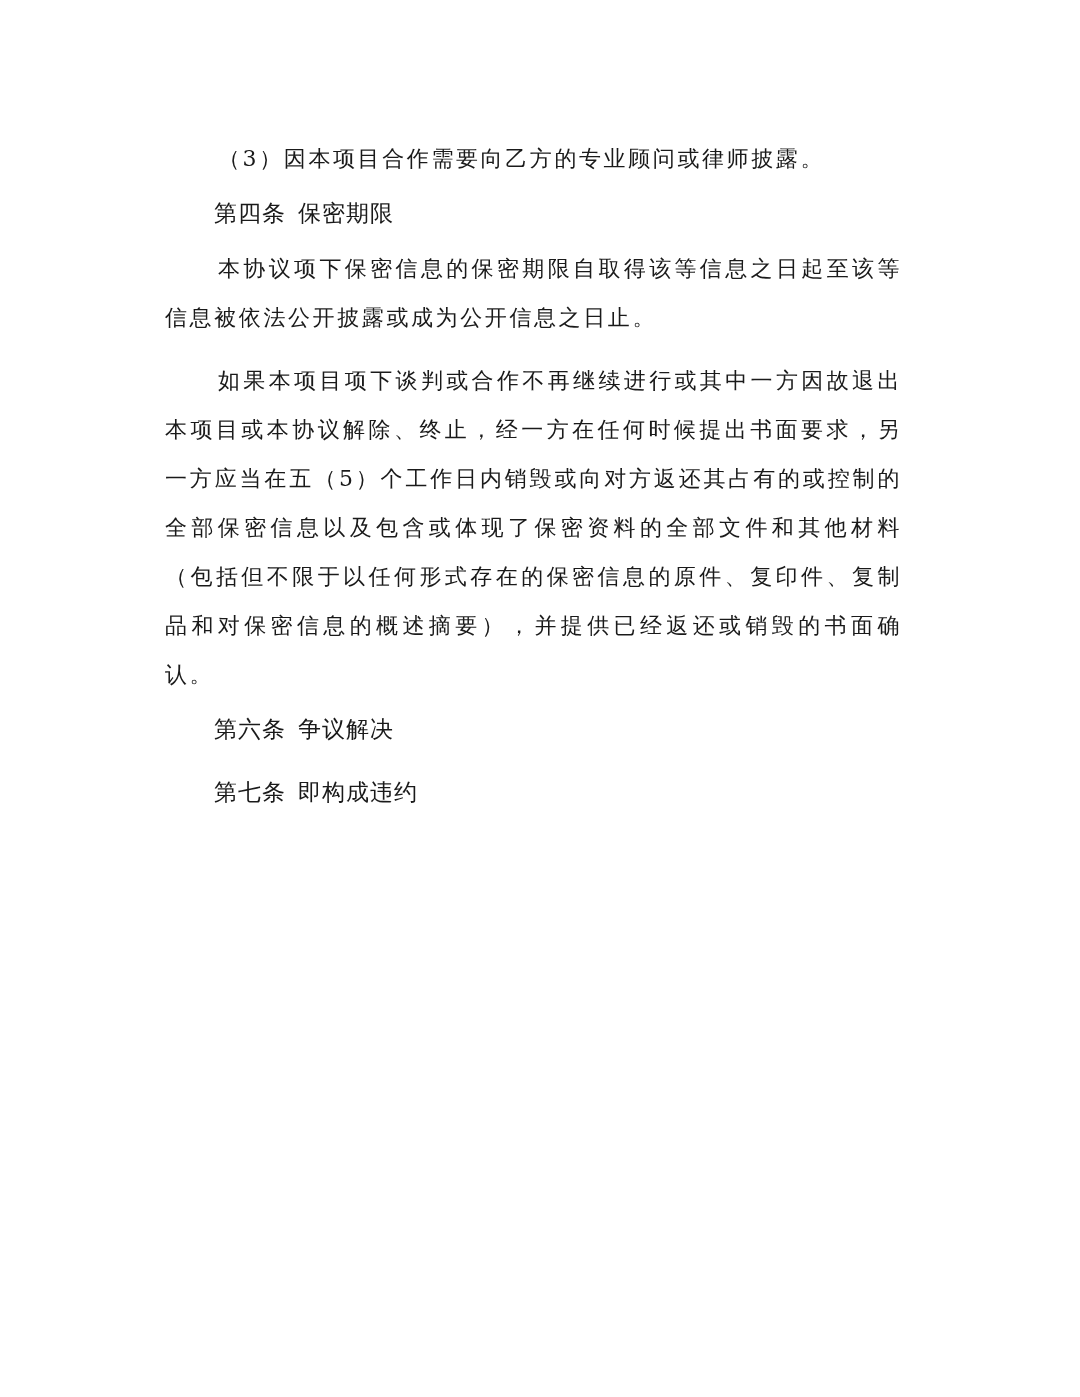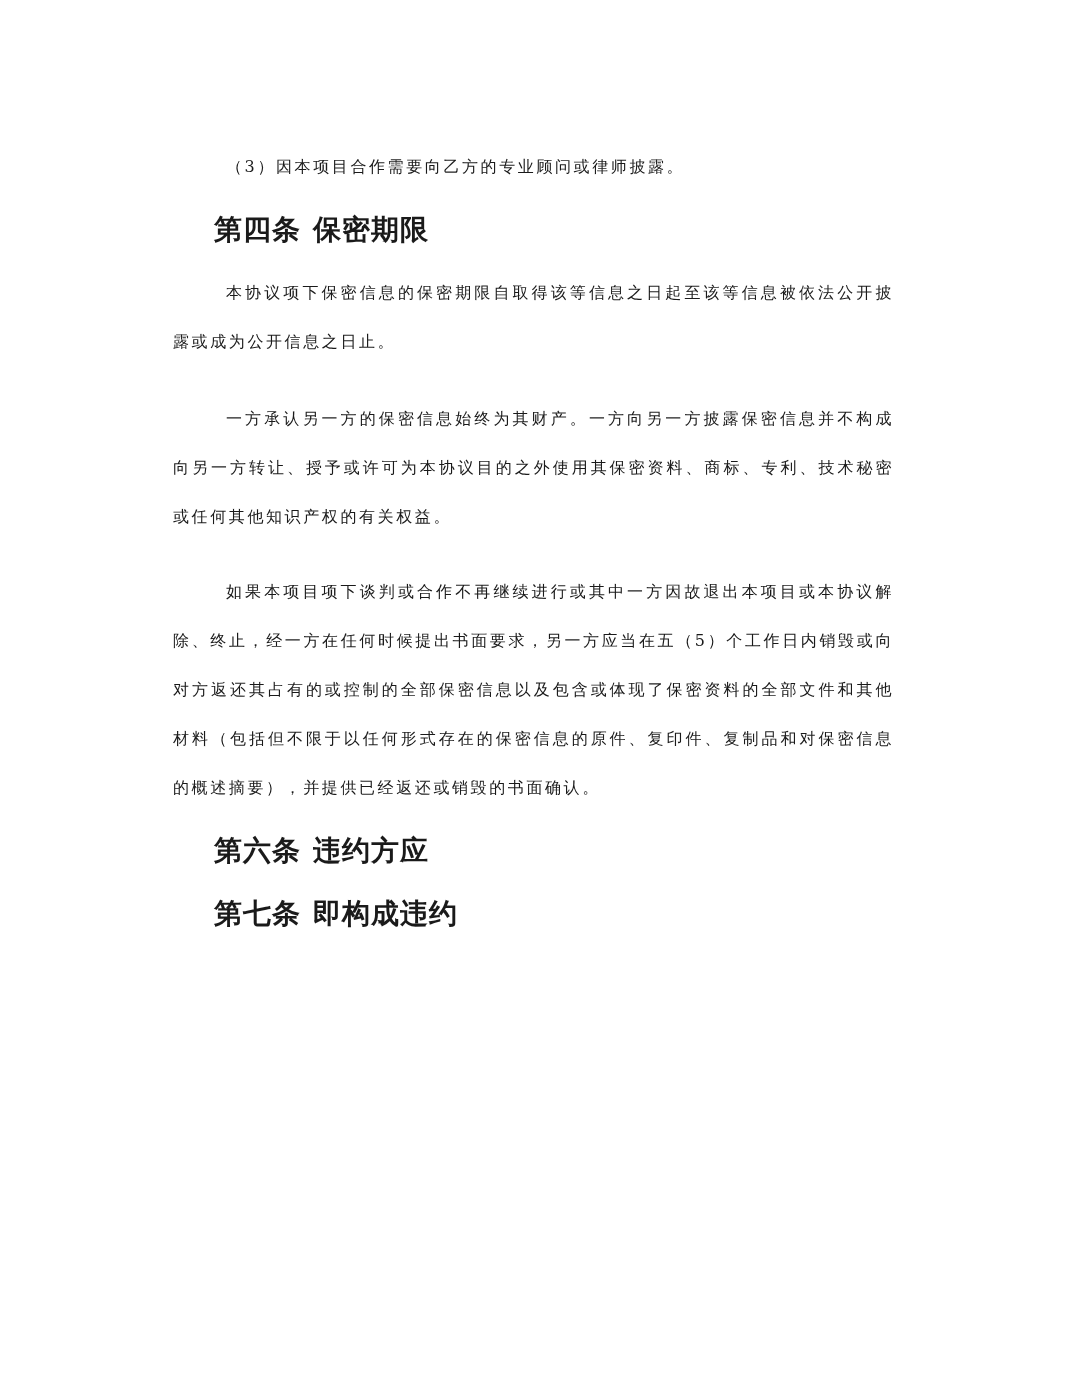"（3）因本项目合作需要向乙方的专业顾问或律师披露。" .para { font-size: 16px -> 22px; margin: 12px -> 4px }
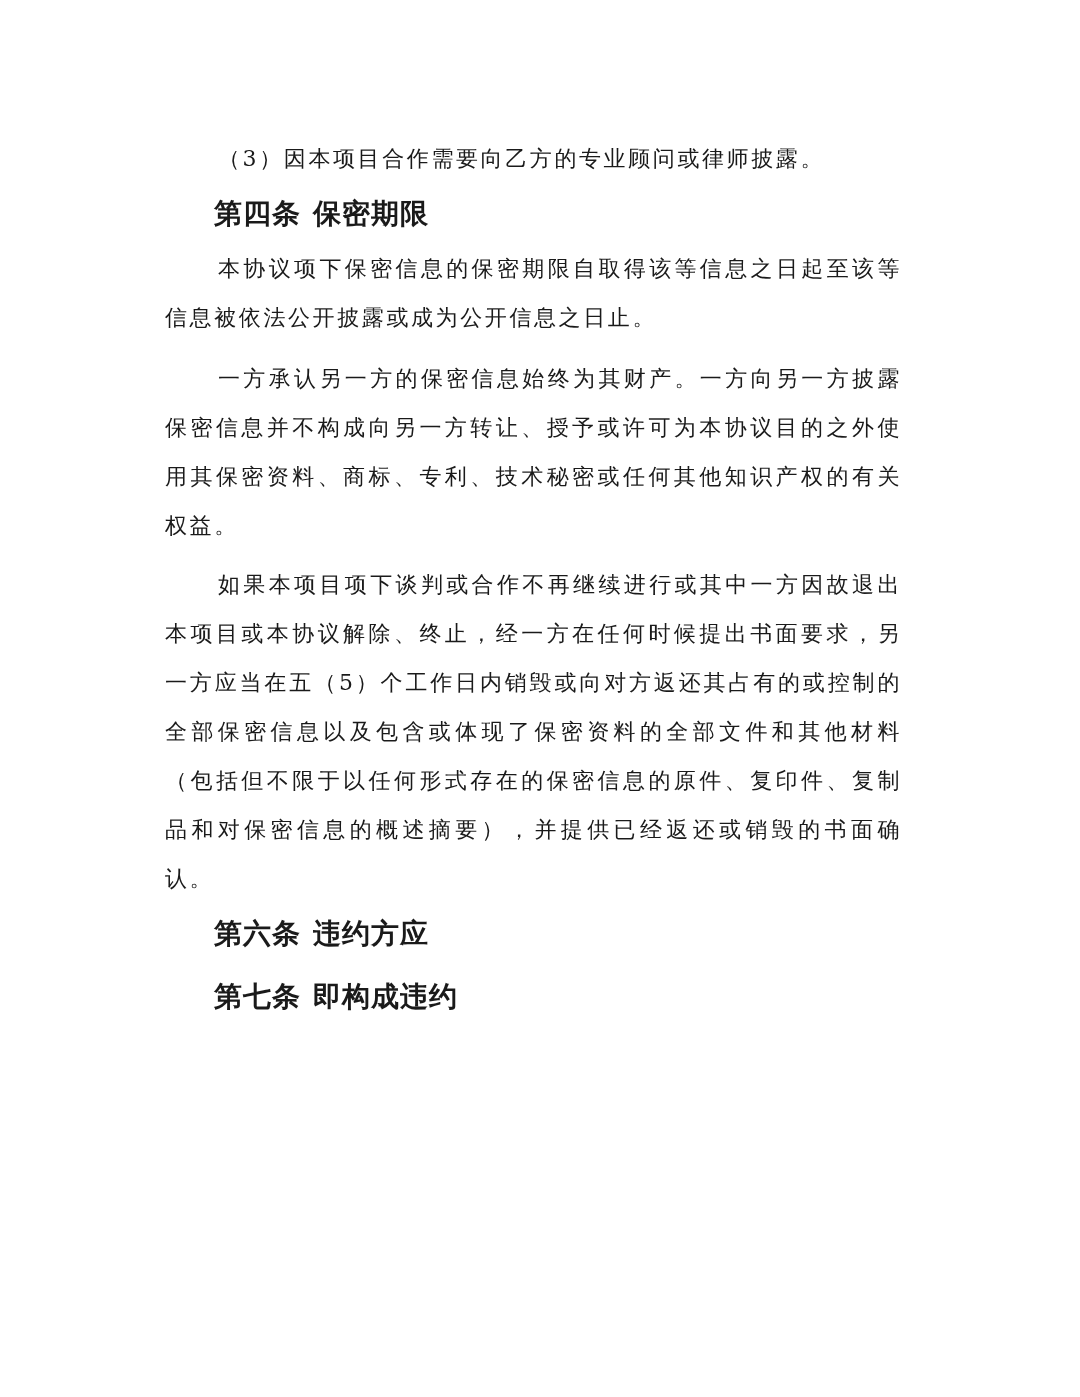"第四条 保密期限" .heading { font-size: 28px -> 23px; font-weight: bold -> normal }
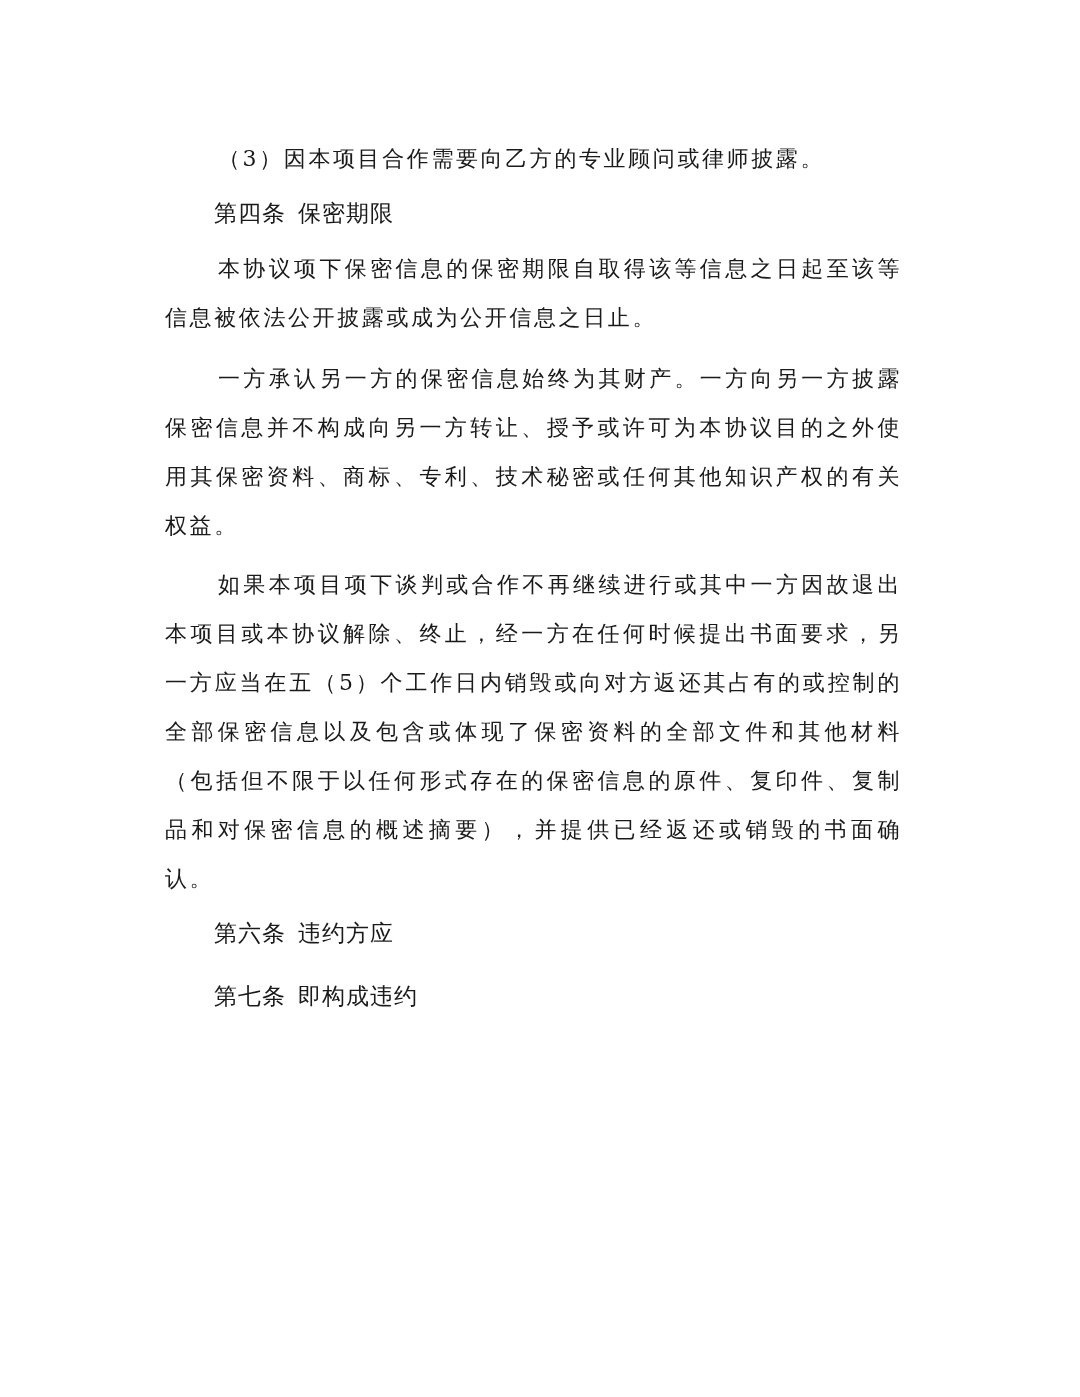"一方承认另一方的保密信息始终为其财产。一方向另一方披露保密信息并不构成向另一方转" p.para { html: <p>一方承认另一方的保密信息始终为其财产。一方向另一方披露保密信息并不构成向另一方转让、授予或许可为本协议目的之外使用其保密资料、商标、专利、技术秘密或任何其他知识产权的有关权益。</p> -> none }
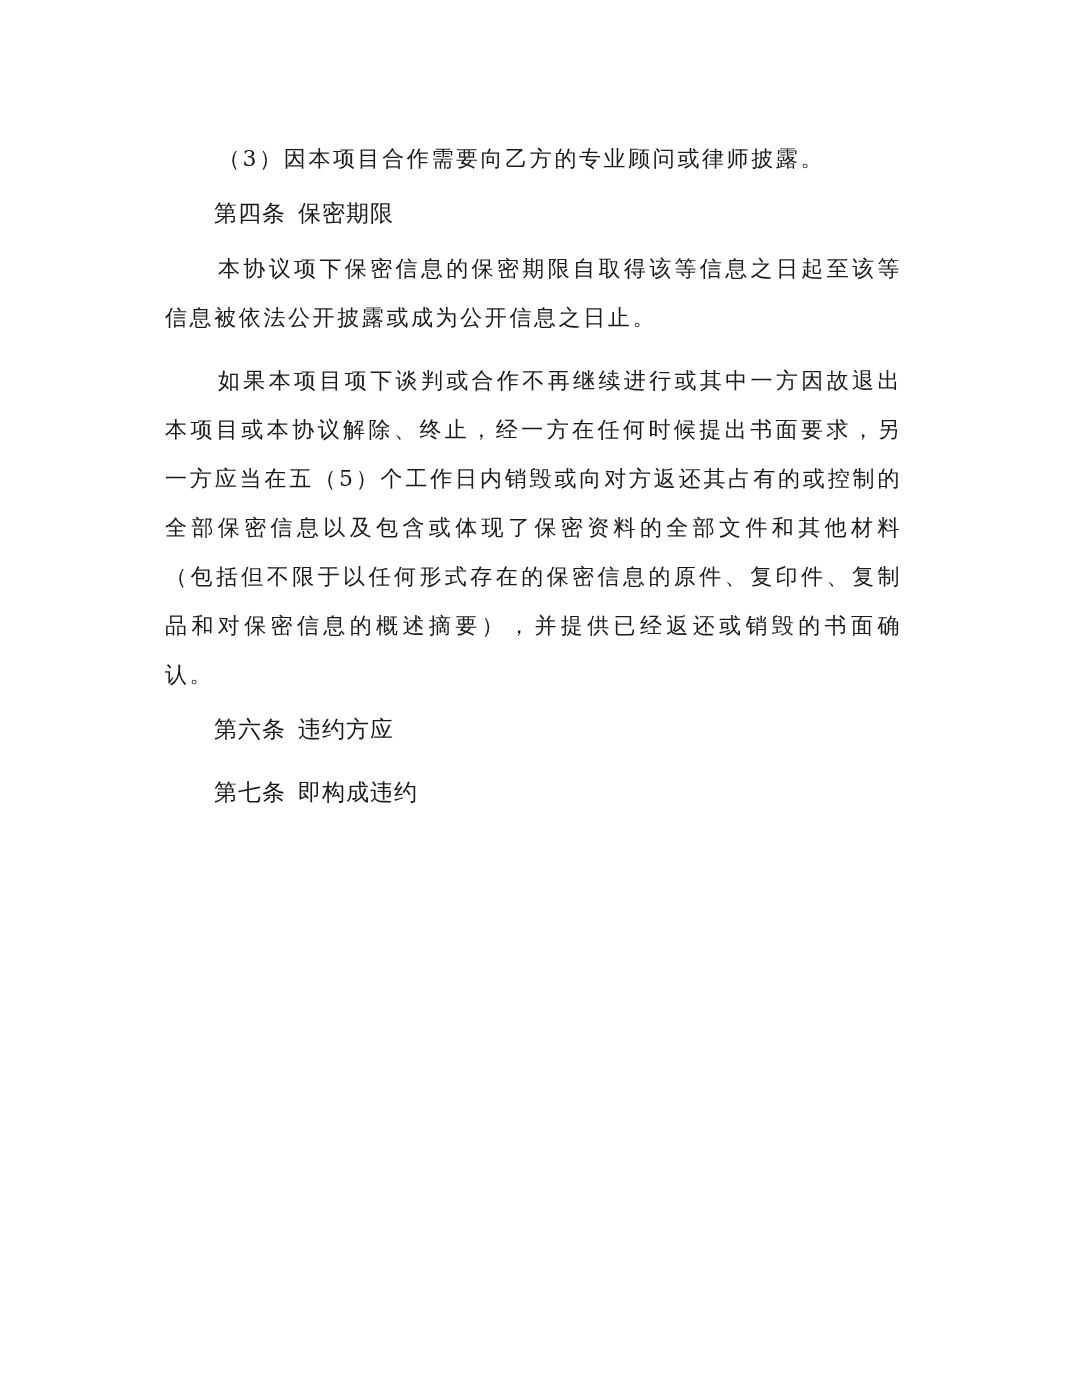"违约方应" span { text: 违约方应 -> 争议解决 }
